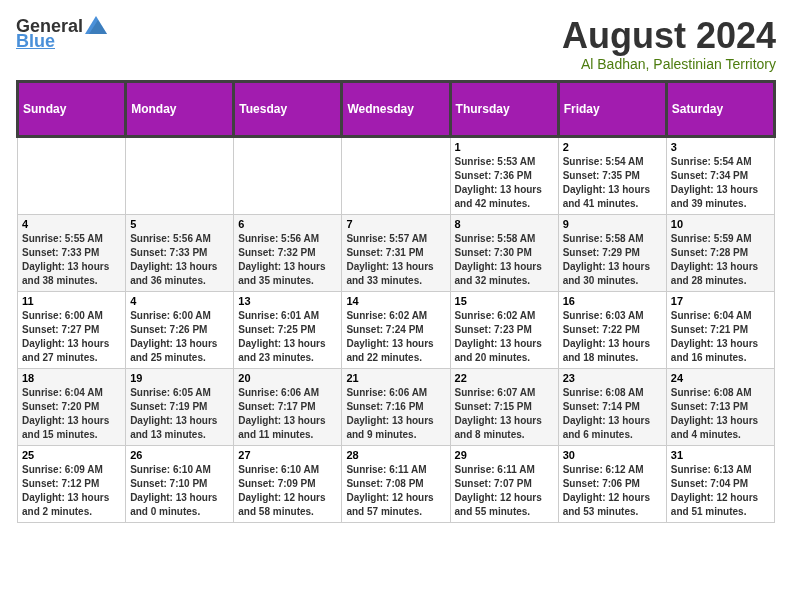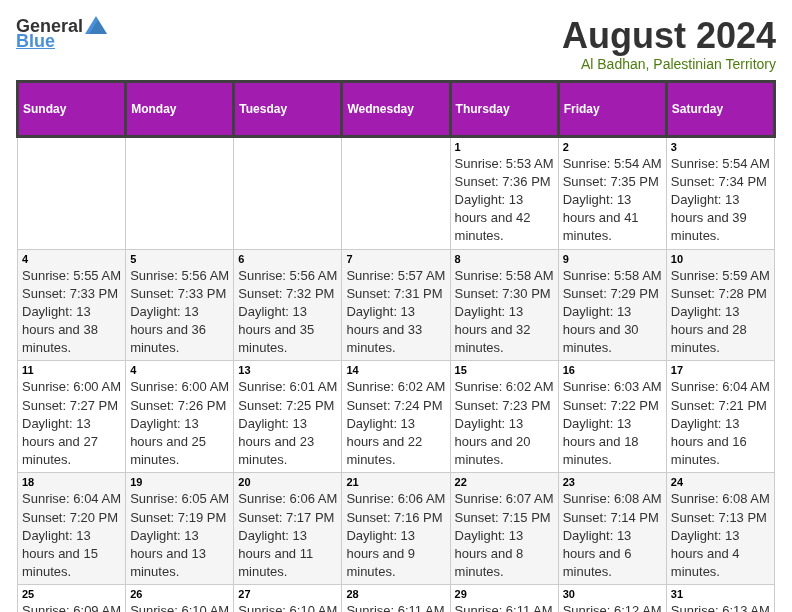"Sunrise: 5:53 AM" .day-info { font-size: 13px -> 10px; font-weight: none -> bold }
